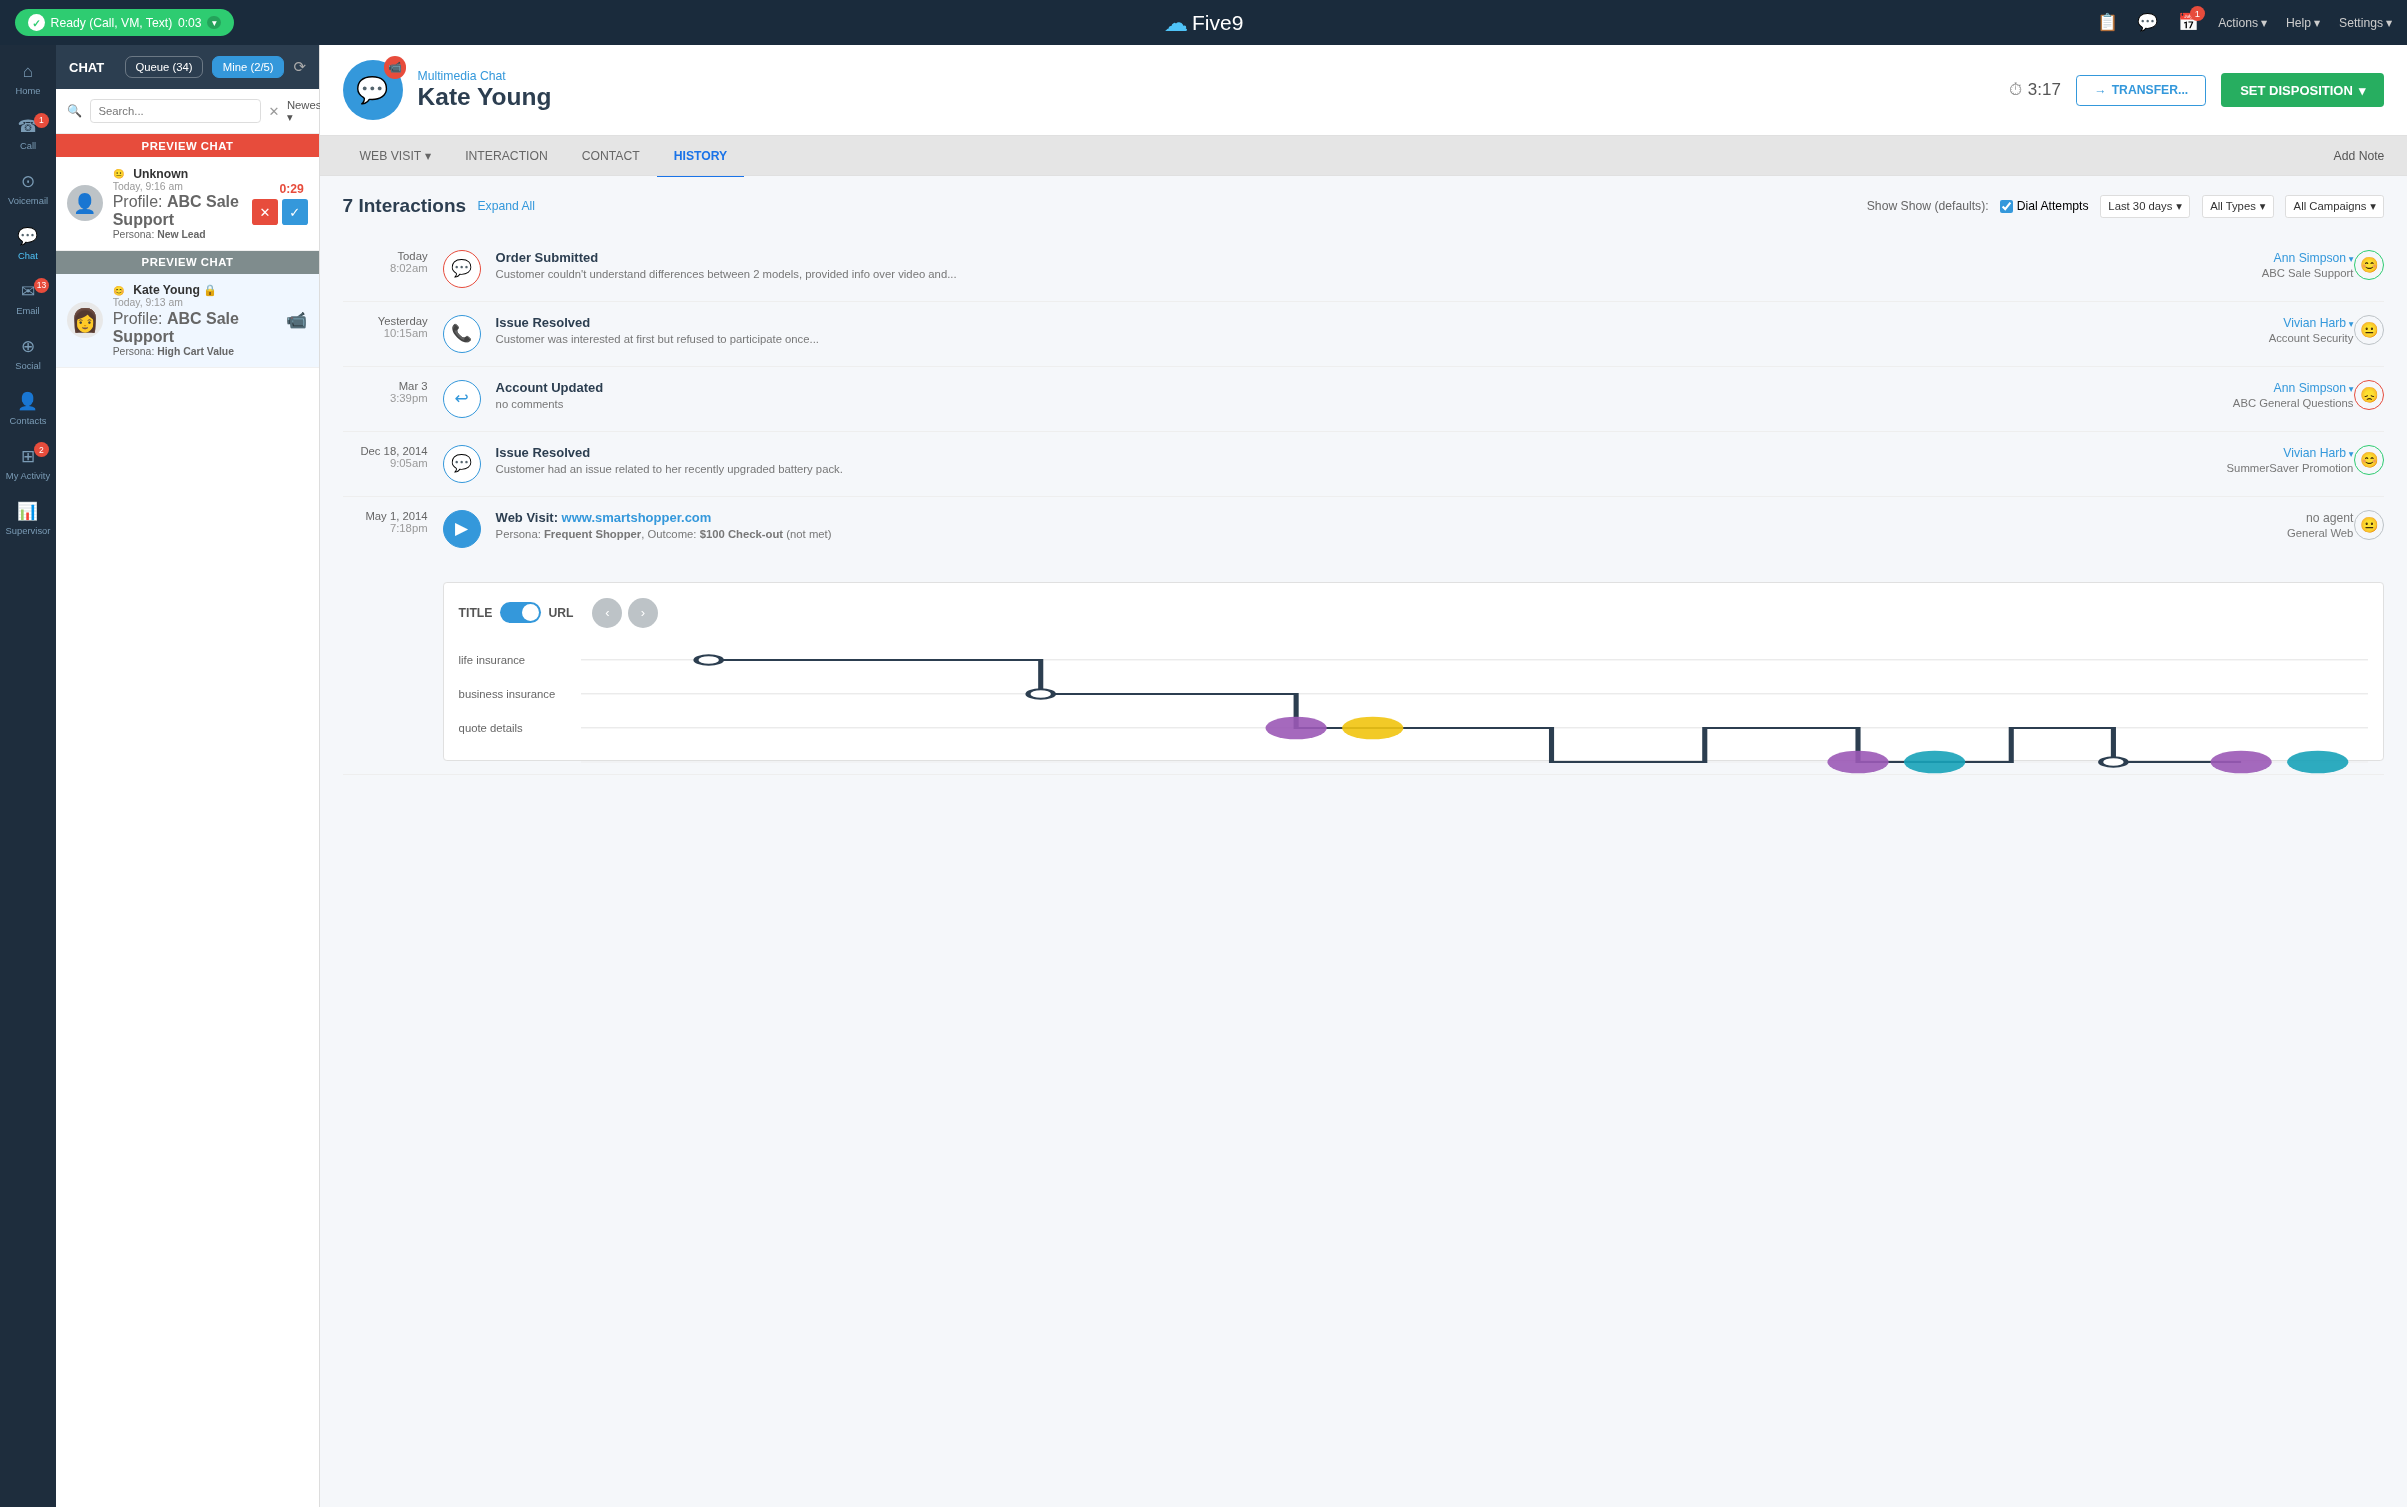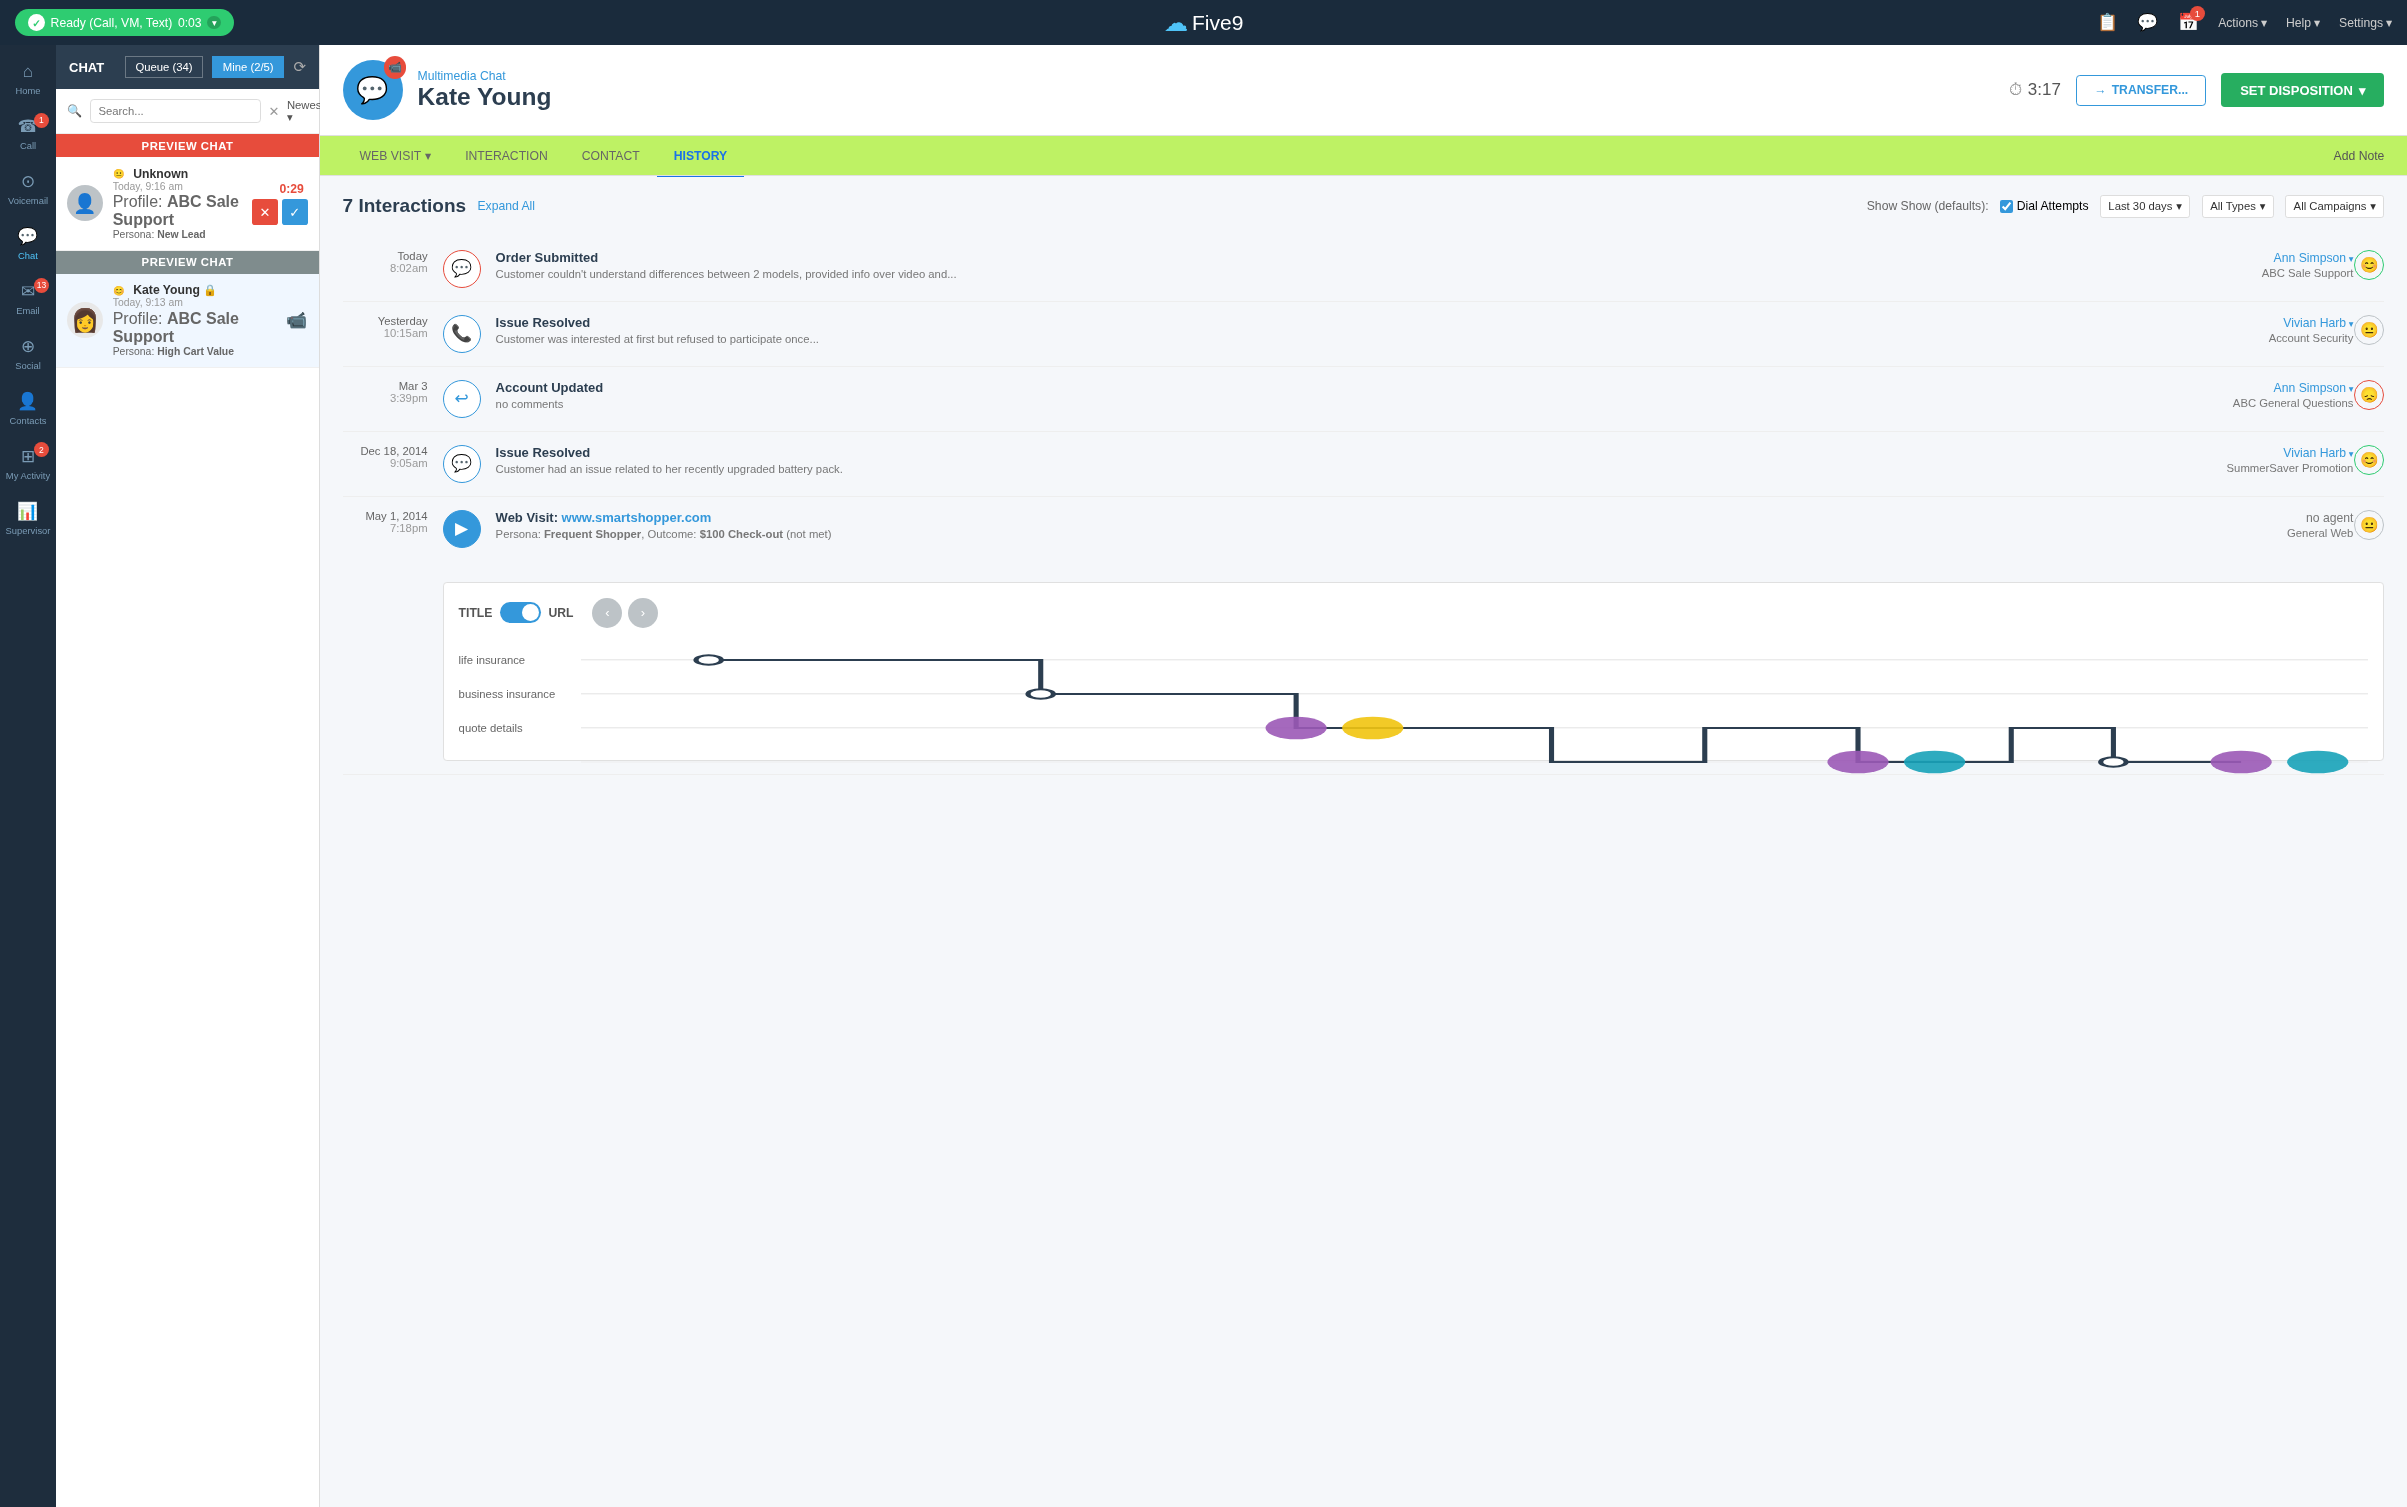"Queue (34)" .chat-tab-btn { border-radius: 0 -> 7px }
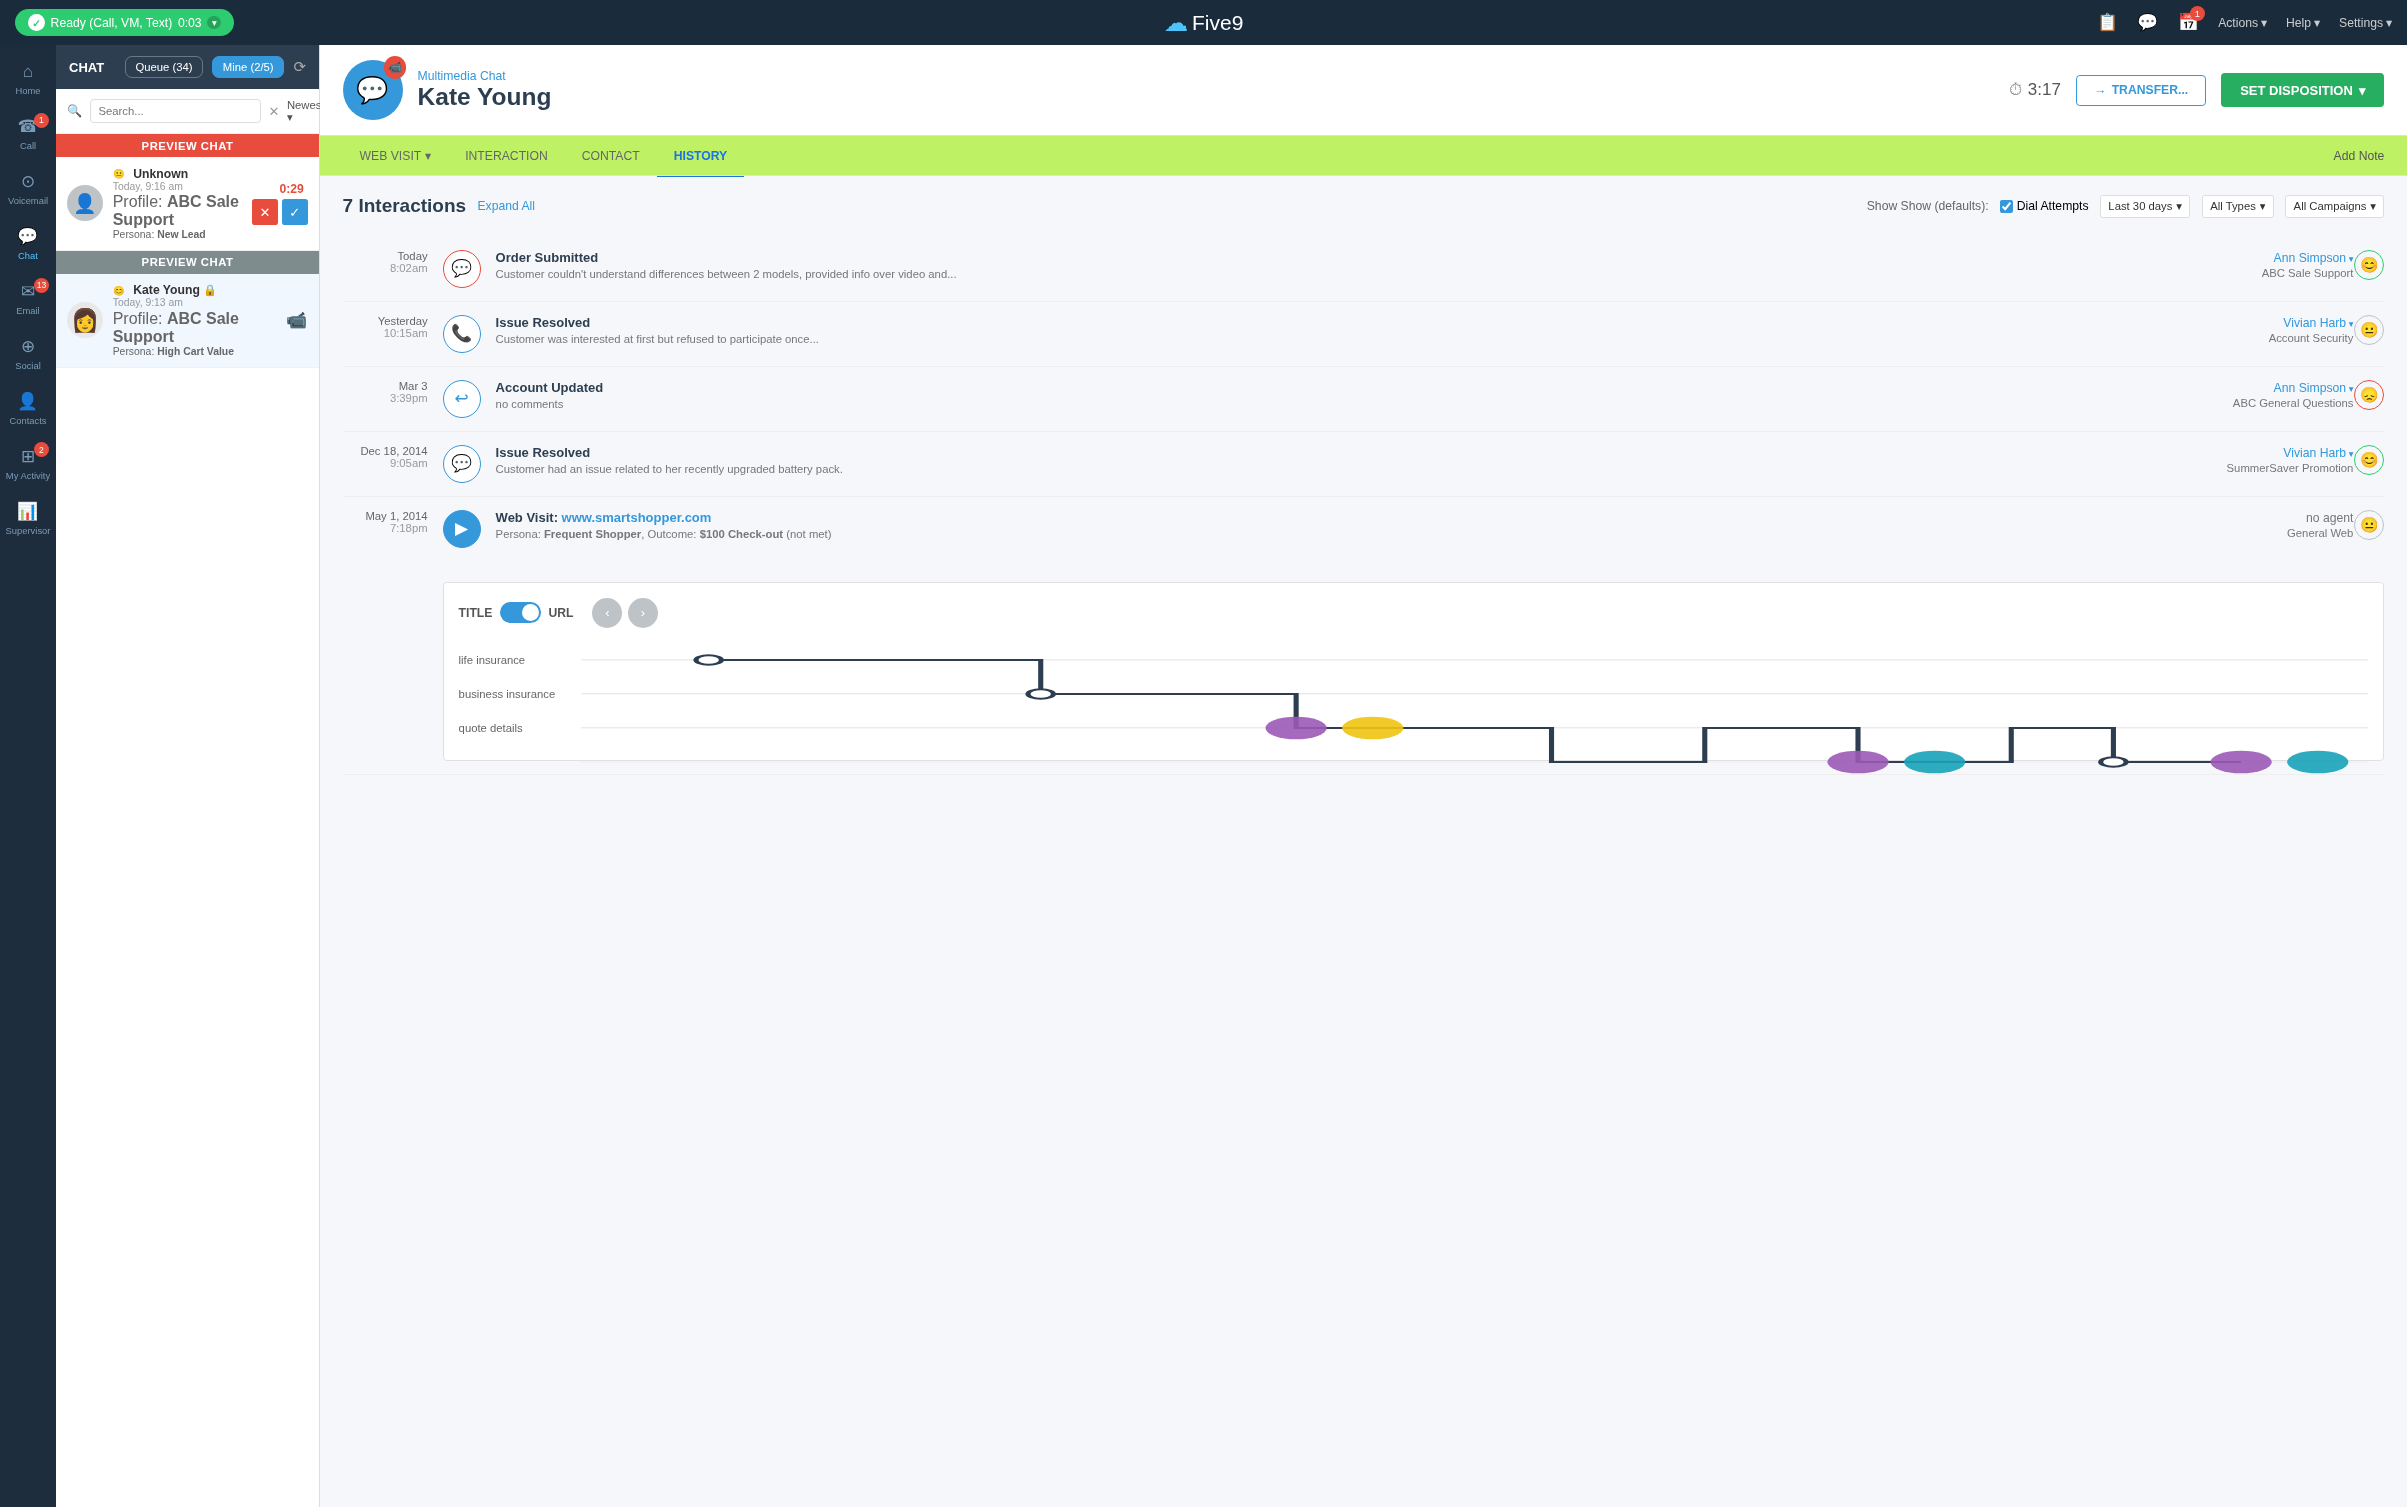"WEB VISIT" .tabs-bar { background: #bef264 -> #e5e5e5 }
